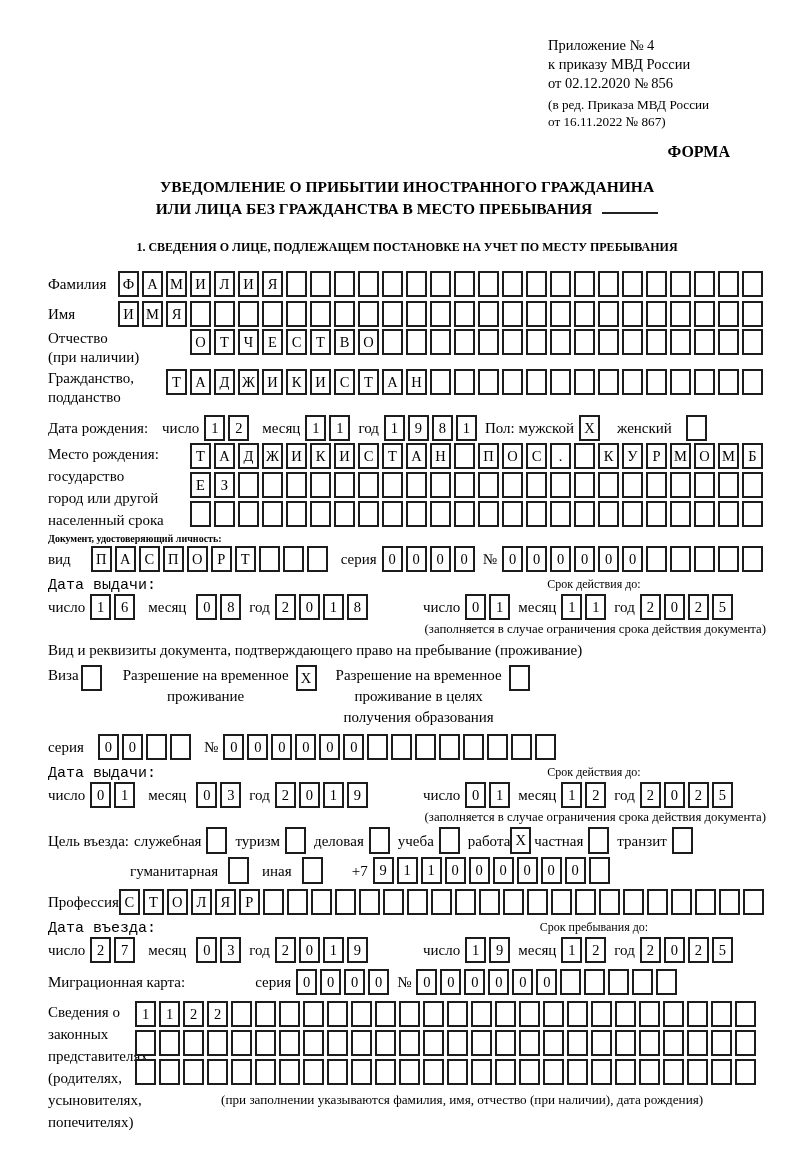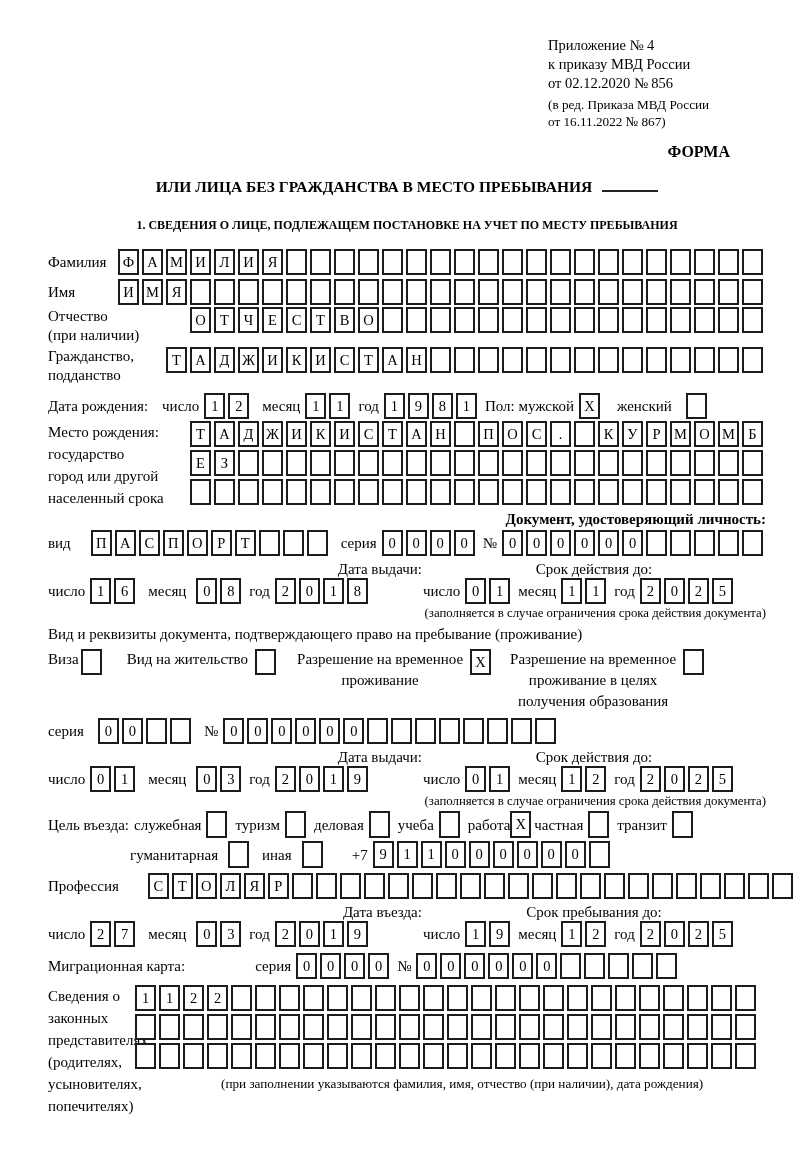"УВЕДОМЛЕНИЕ О ПРИБЫТИИ ИНОСТРАННОГО" div { html: none -> <div>УВЕДОМЛЕНИЕ О ПРИБЫТИИ ИНОСТРАННОГО ГРАЖДАНИНА</div> }
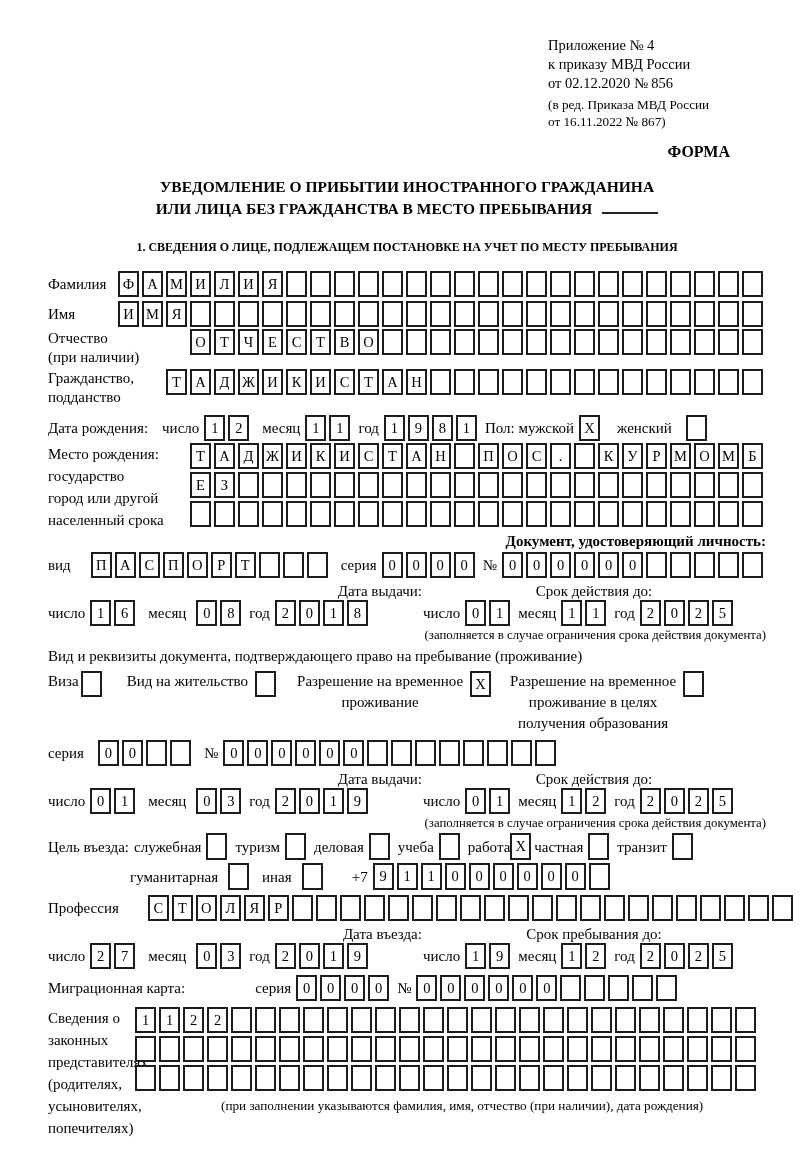"Имя" .mt4 { gap: 29px -> none }
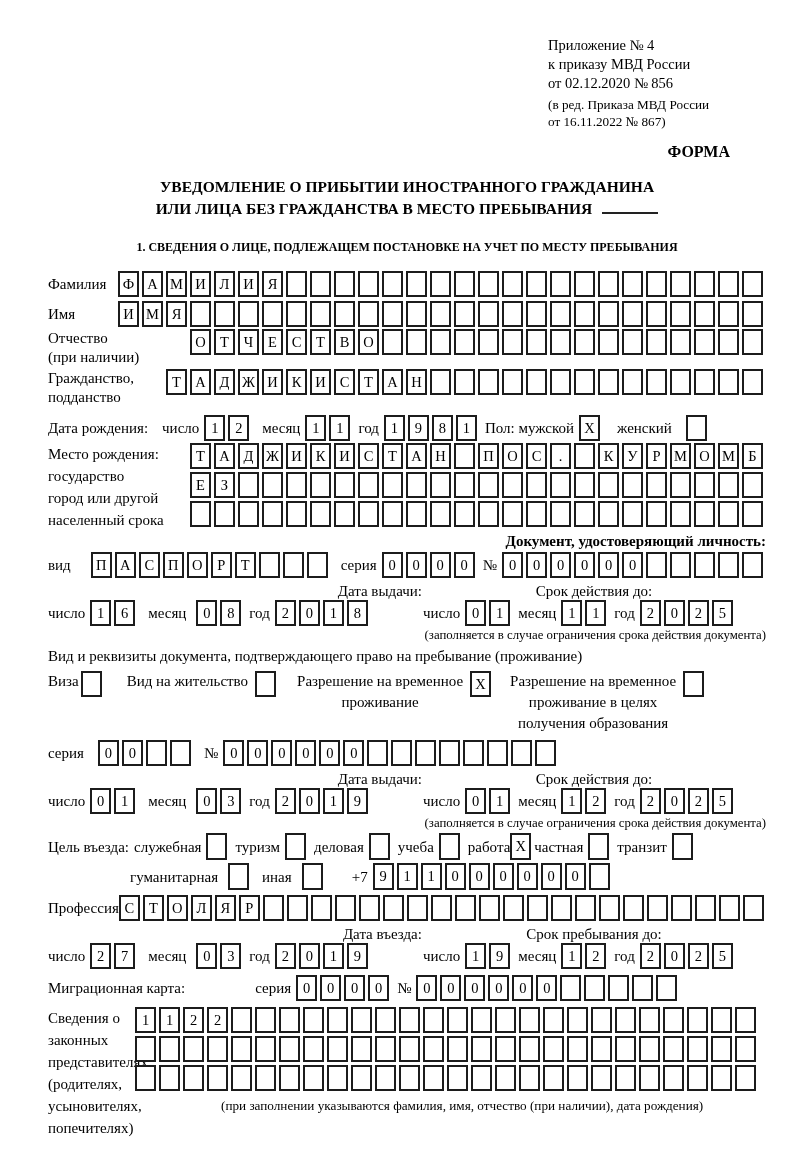"Документ, удостоверяющий личность:" .center-bold { font-size: 15px -> 10px; text-align: right -> left }
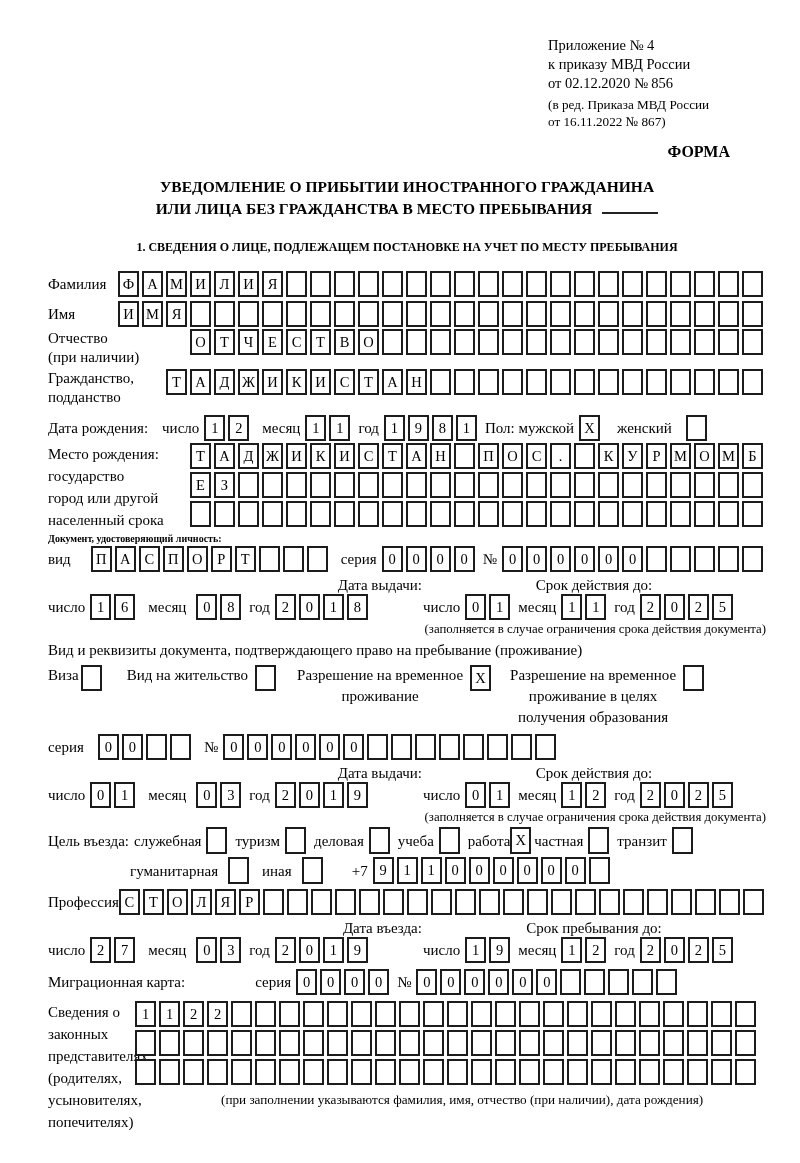"Дата выдачи:" .dhead-left { font-family: none -> Liberation Mono, monospace; text-align: right -> left }
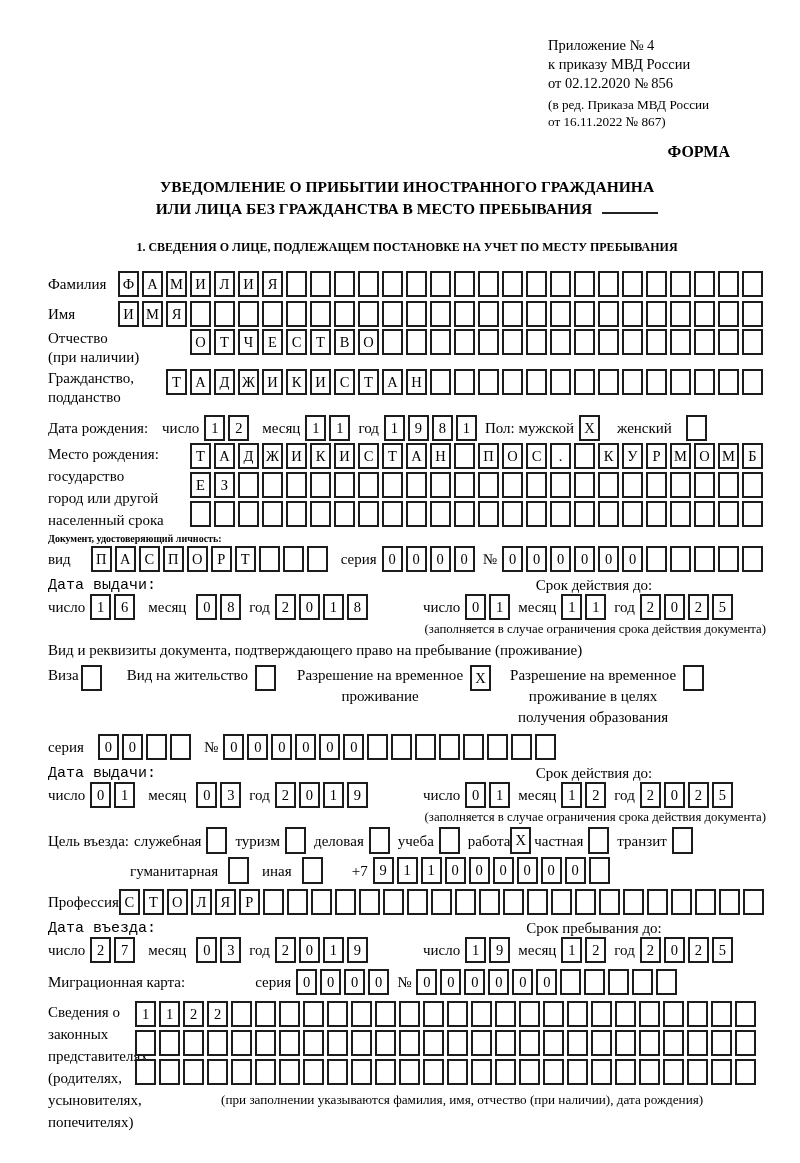"Срок действия до:" .dhead-right { font-size: 15px -> 12px }
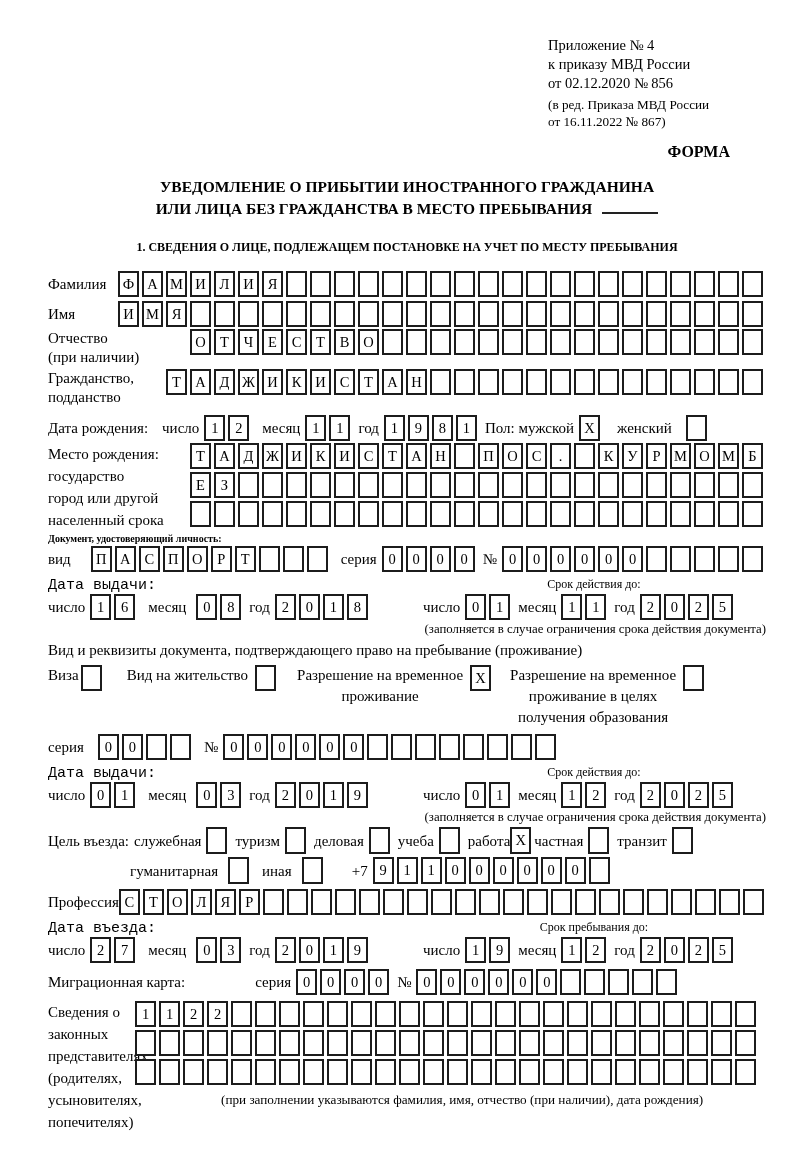"Вид на жительство" span.cbitem { html: <span> <span>Вид на жительство</span> <span> <span></span> </span> </span> -> none }
